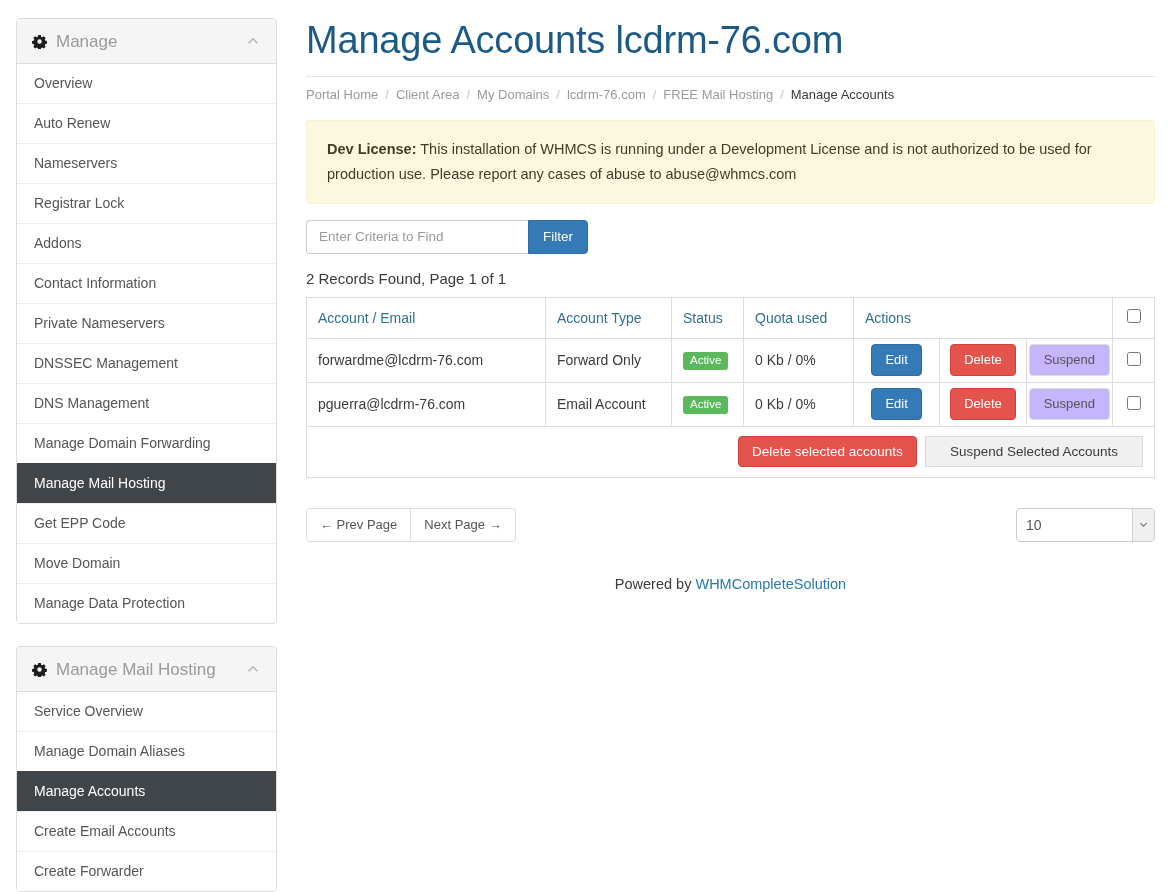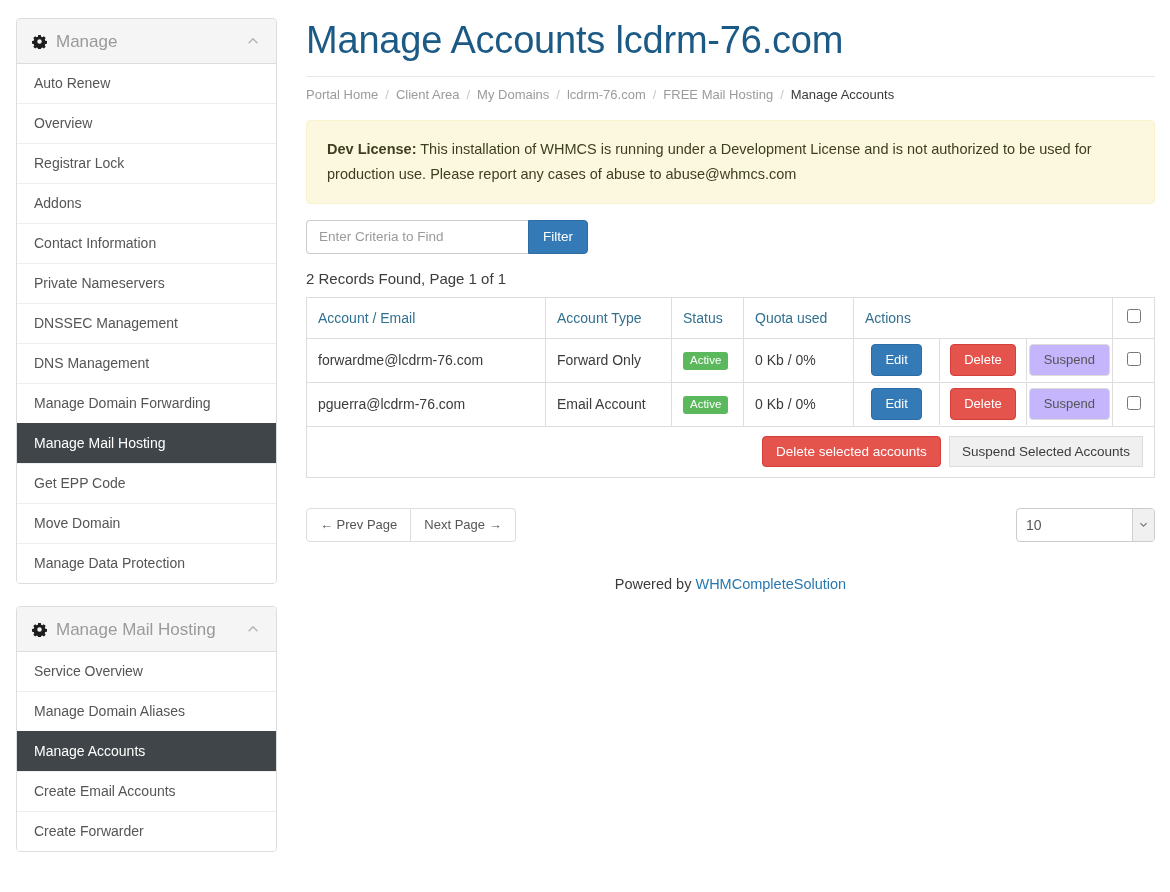"Auto Renew" li.list-item { order: before "Overview" -> after "Overview" }
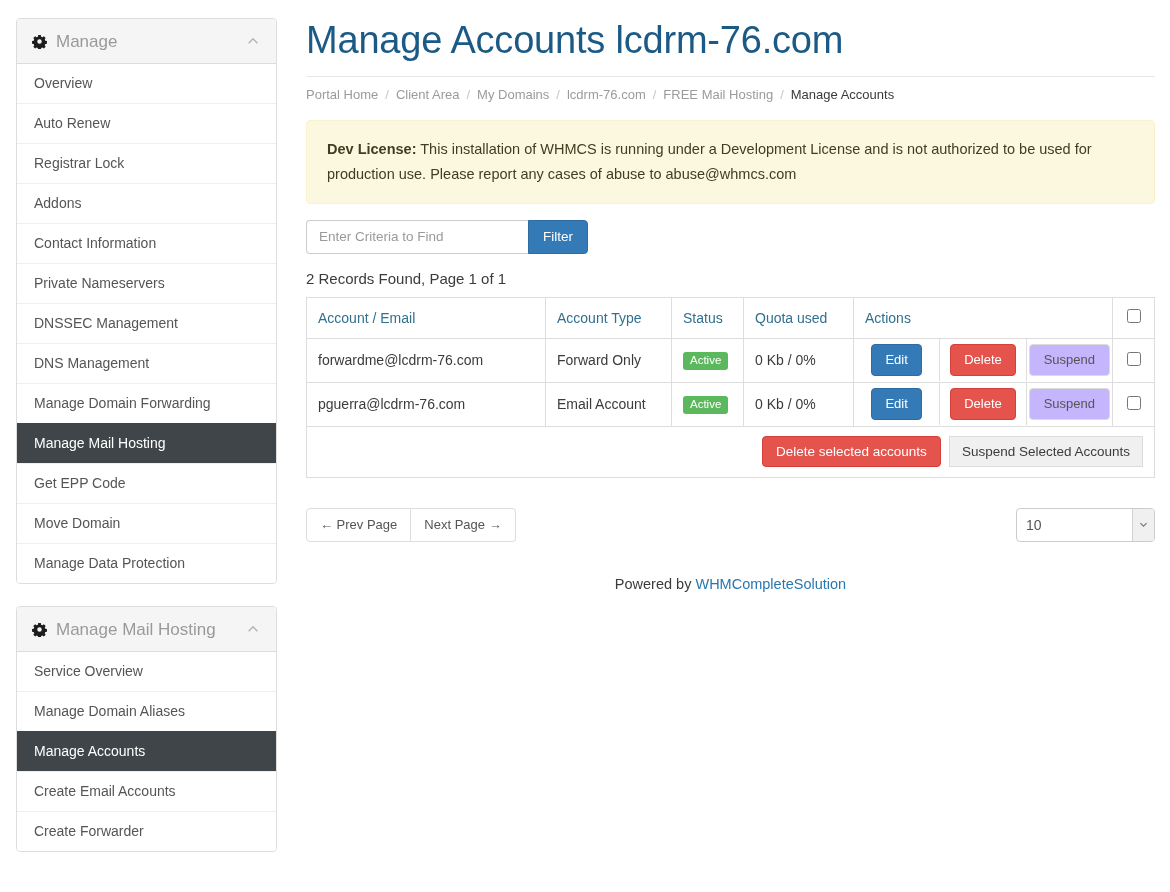"Nameservers" li.list-item { html: none -> <li><span>Nameservers</span></li> }
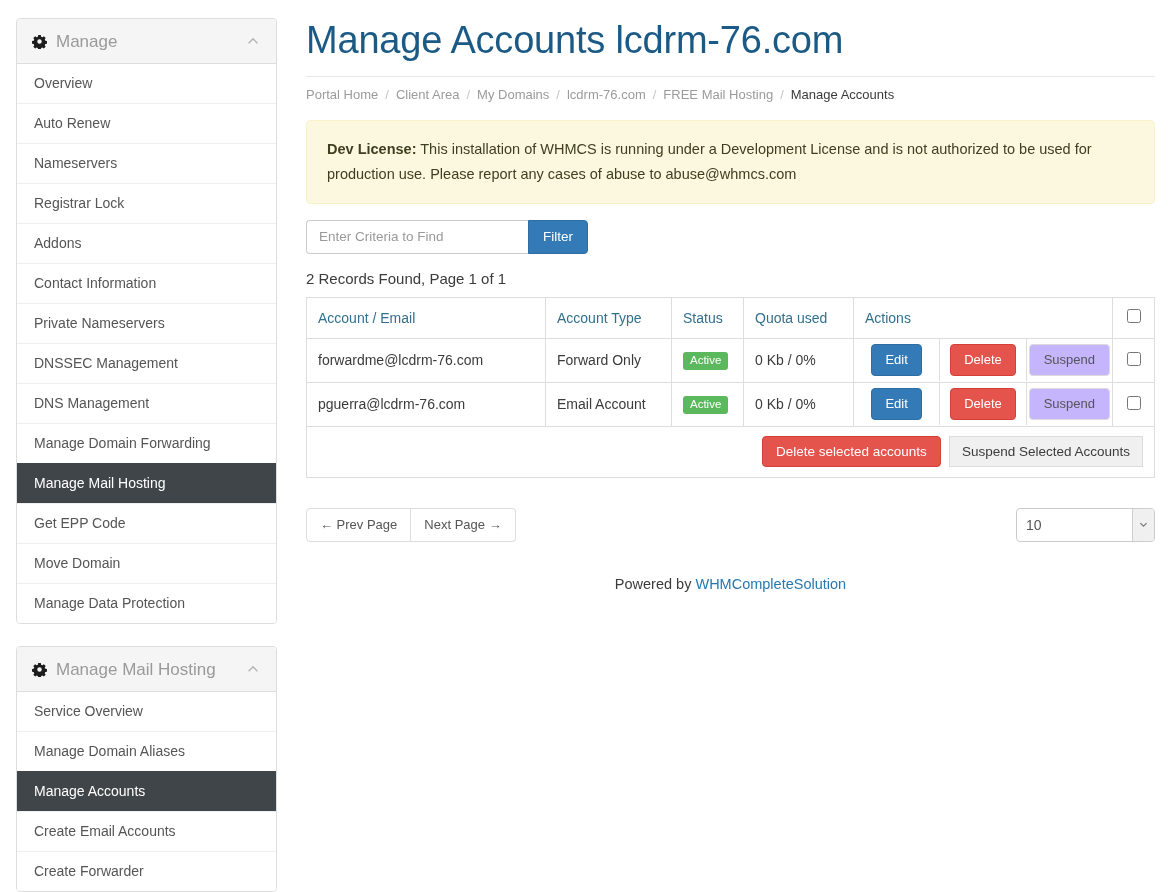"Suspend Selected Accounts" .btn-suspend-sel { padding: 7px 12px -> 7px 24px }
